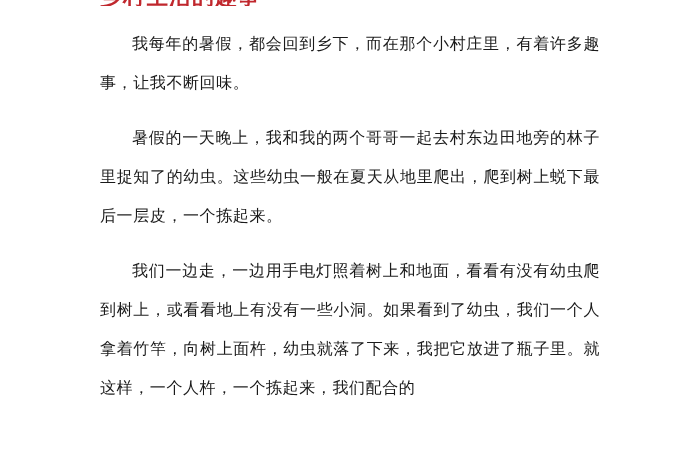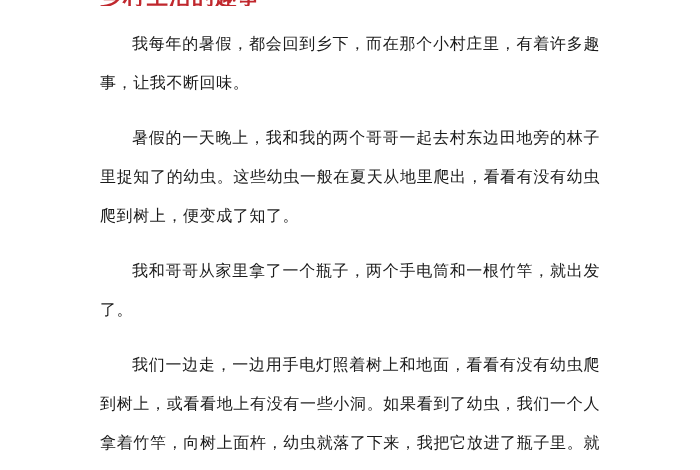"暑假的一天晚上，我和我的两个哥哥一起去村东边田地旁的林子里捉知了的幼虫。这些幼虫" p.para { text: 看看有没有幼虫爬到树上，便变成了知了 -> 爬到树上蜕下最后一层皮，一个拣起来 }
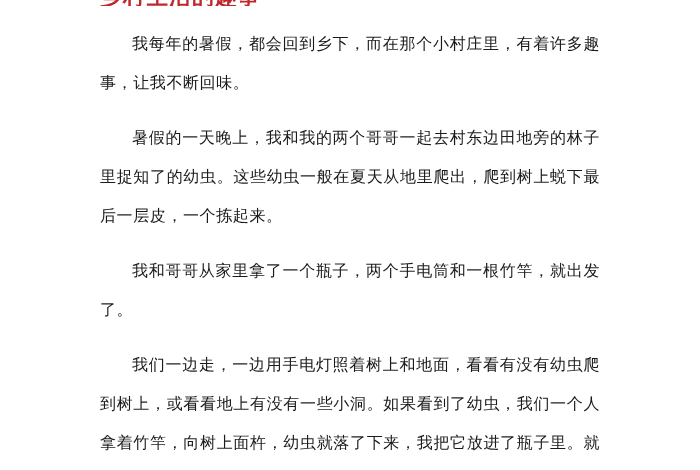"我和哥哥从家里拿了一个瓶子，两个手电筒和一根竹竿，就出发了。" p.para { html: <p>我和哥哥从家里拿了一个瓶子，两个手电筒和一根竹竿，就出发了。</p> -> none }
